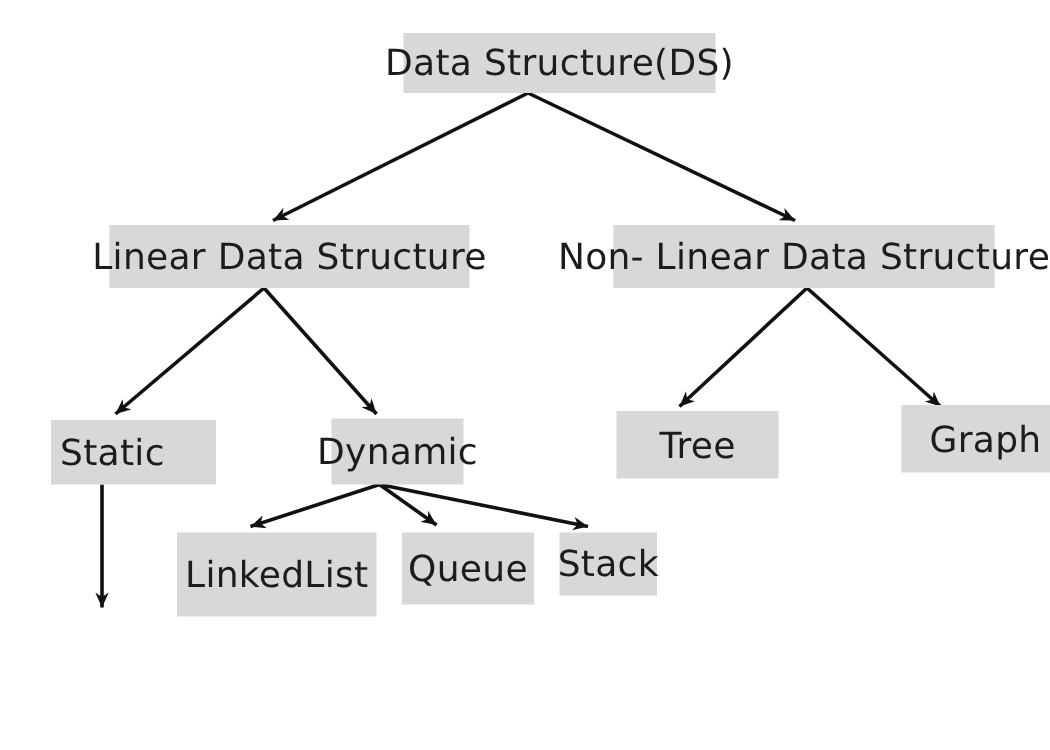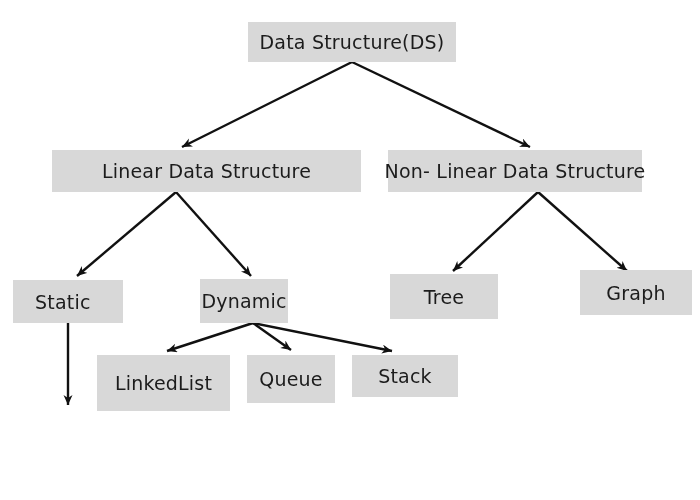"Data Structure(DS)" .node { font-size: 19px -> 24px; margin-left: none -> 21px }
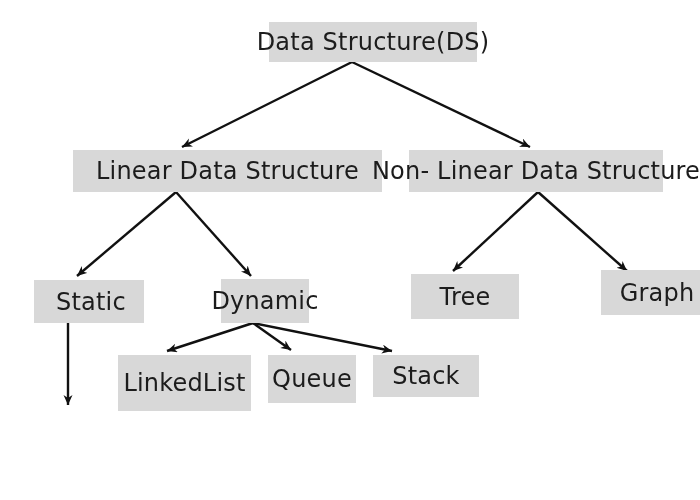"Linear Data Structure" div.node { width: 309px -> 240px }
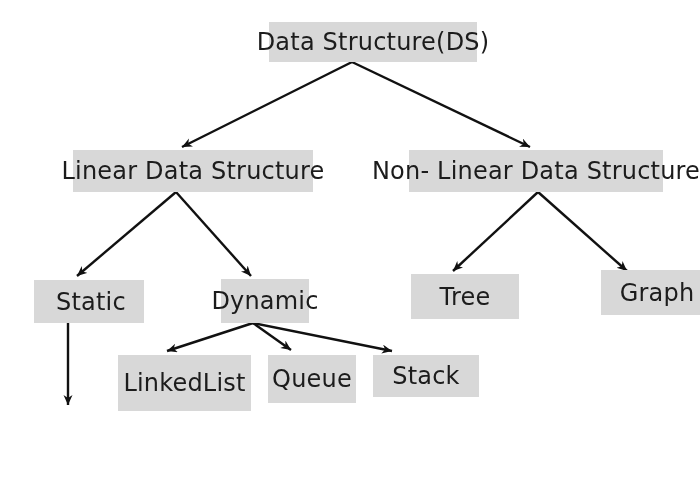"Static" .node.left { padding-left: 22px -> 6px }
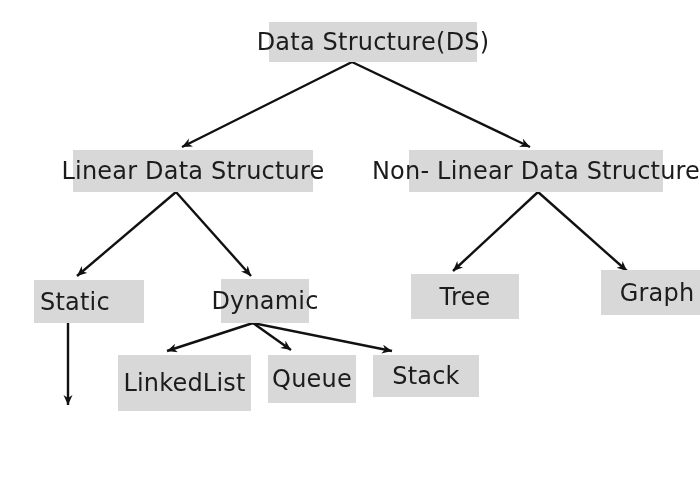"Stack" div.node { width: 106px -> 65px }
